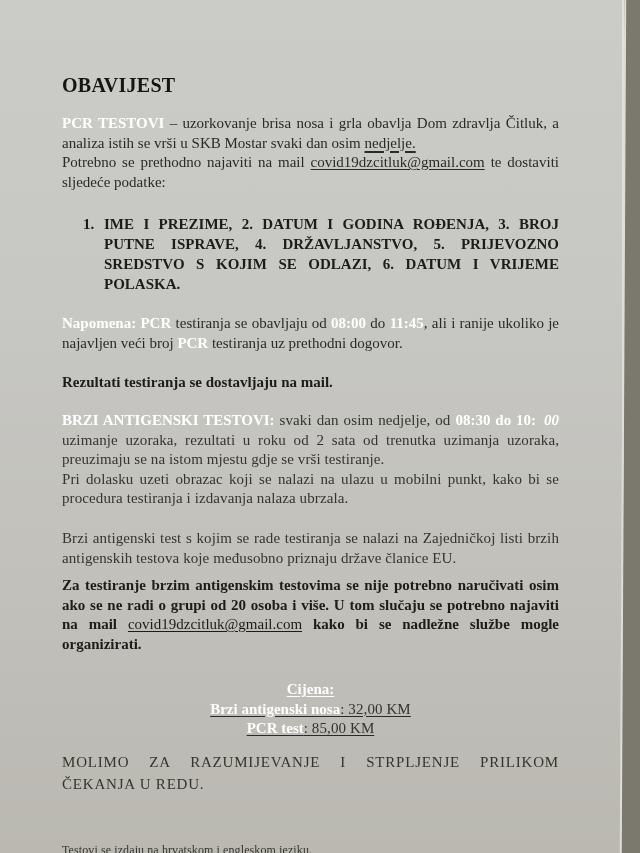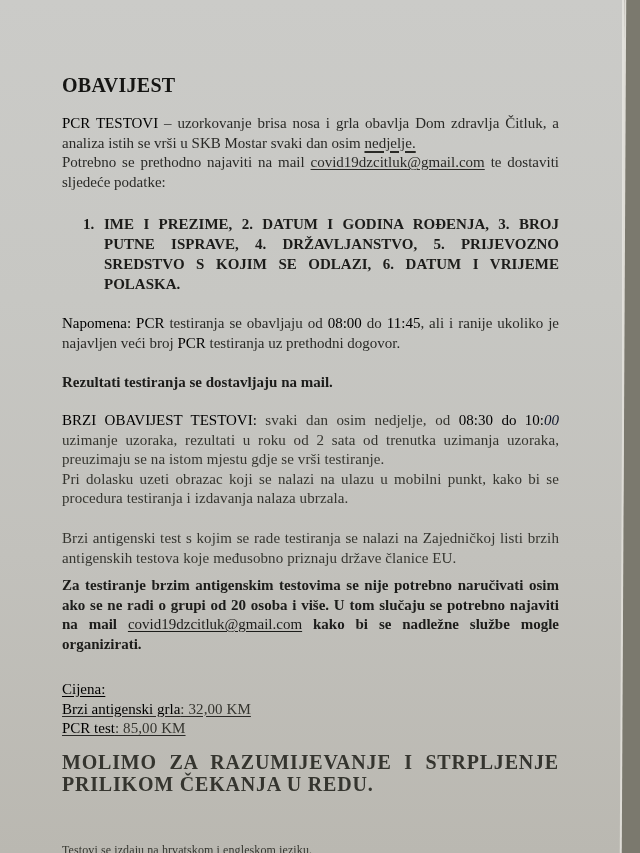"PCR TESTOVI" .b { color: #000000 -> #ffffff; font-weight: normal -> bold }
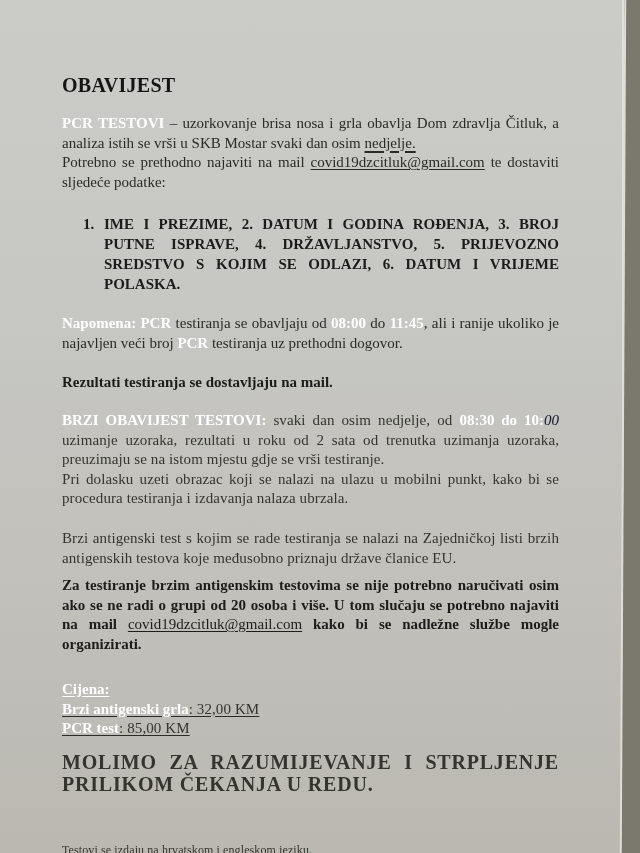"BRZI OBAVIJEST TESTOVI:" span.b { text: OBAVIJEST -> ANTIGENSKI }
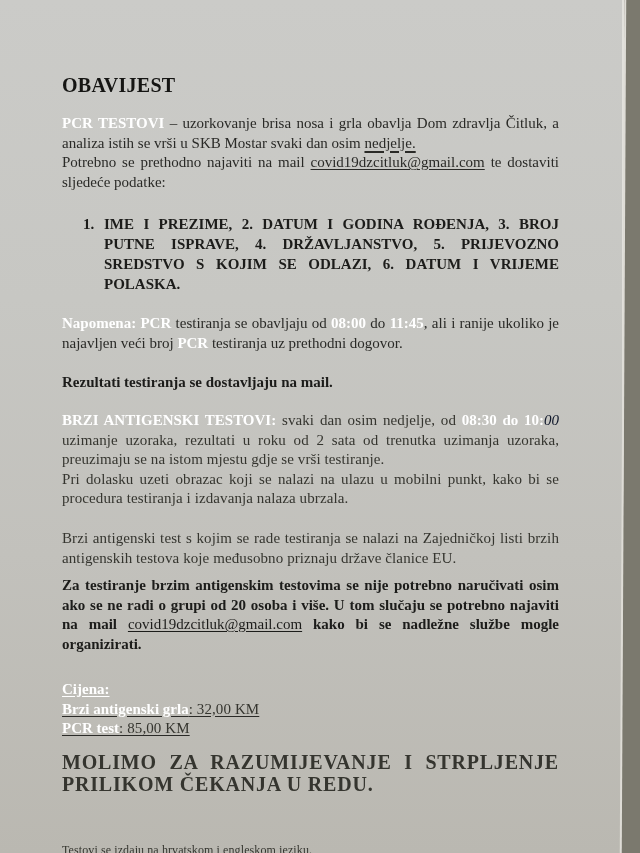"00" .hand-zero { color: #0f172a -> #ffffff; font-weight: normal -> bold; margin-left: none -> 8px }
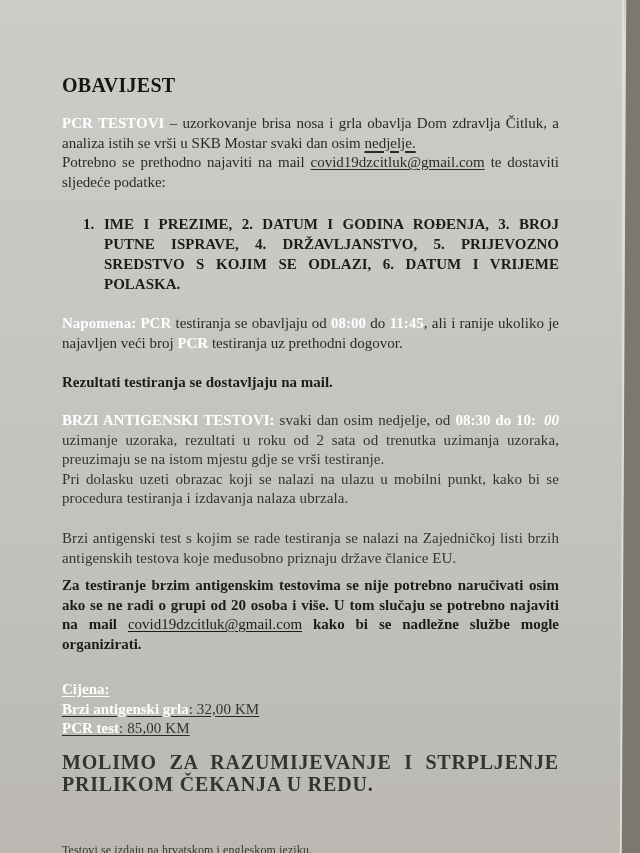"Cijena:" div.p { text-align: left -> center }
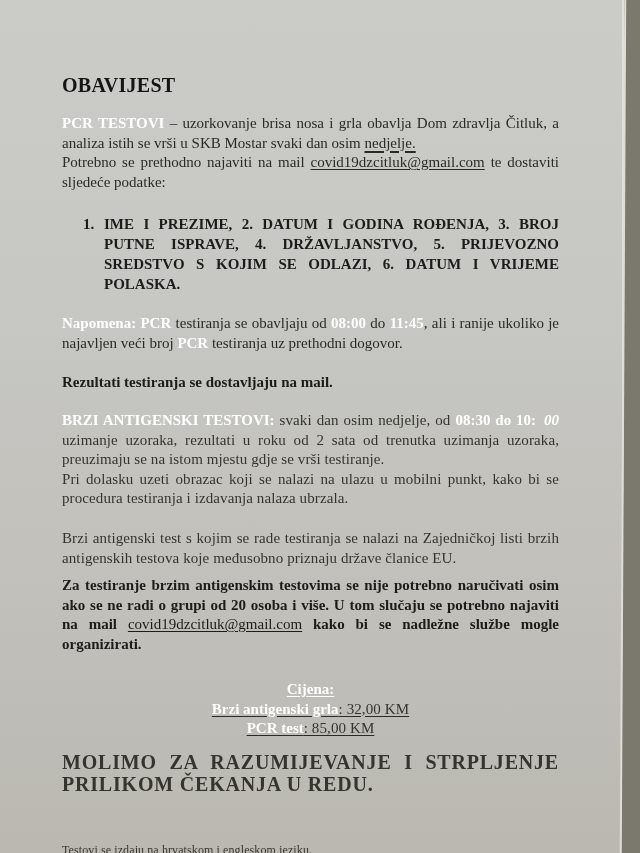"Brzi antigenski grla" span.b { text: grla -> nosa }
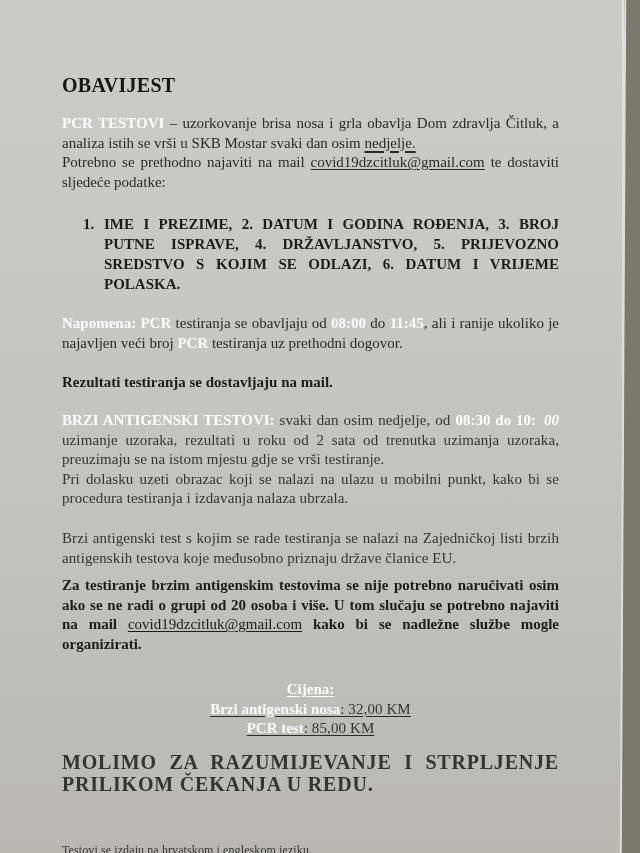"MOLIMO ZA RAZUMIJEVANJE I STRPLJENJE" div.p { font-size: 20px -> 15px; font-weight: bold -> none }
